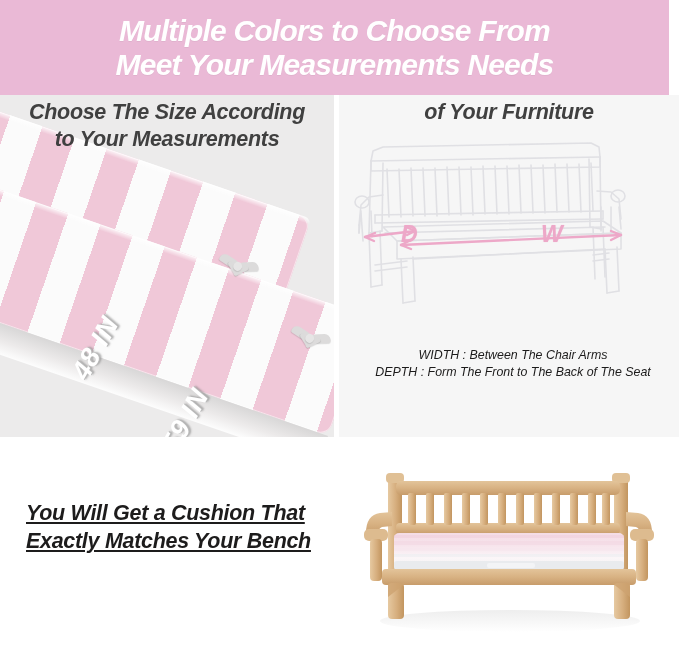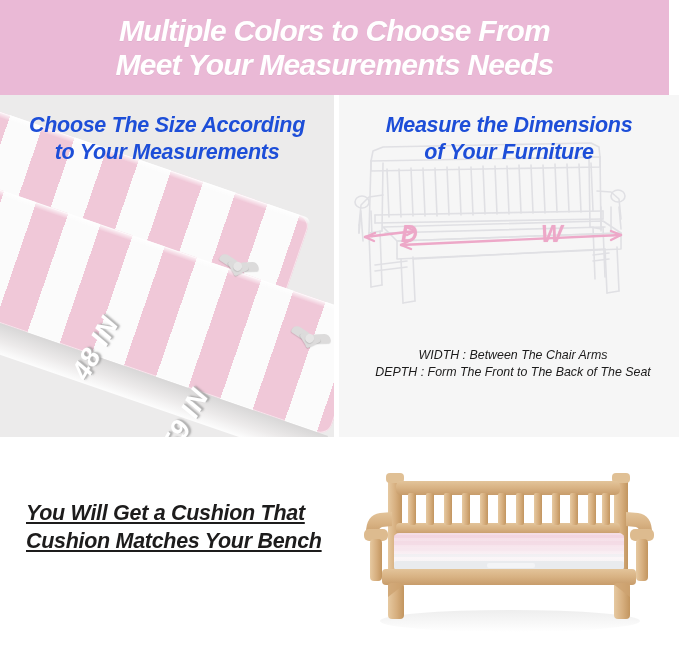"Choose The Size According" .panel-title { color: #1d4ed8 -> #404040; padding-top: 17px -> 4px }
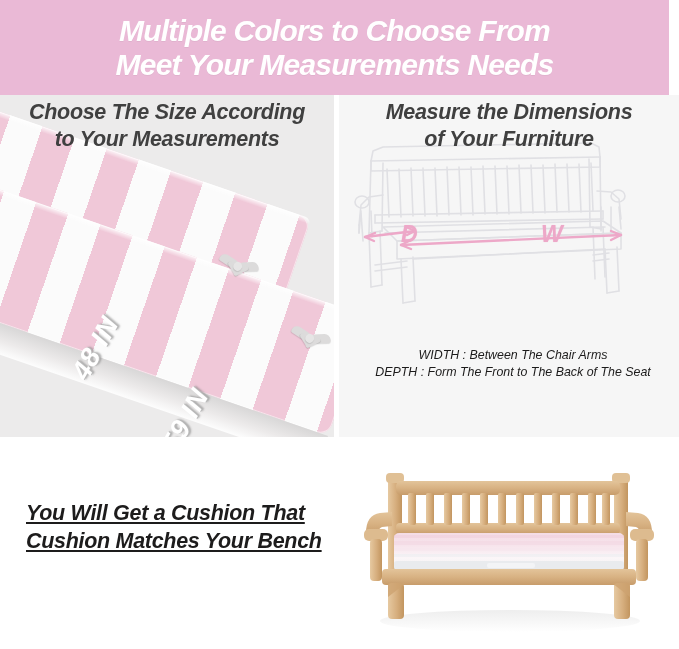"Measure the Dimensions" span { html: <span>Measure the Dimensions</span> -> none }
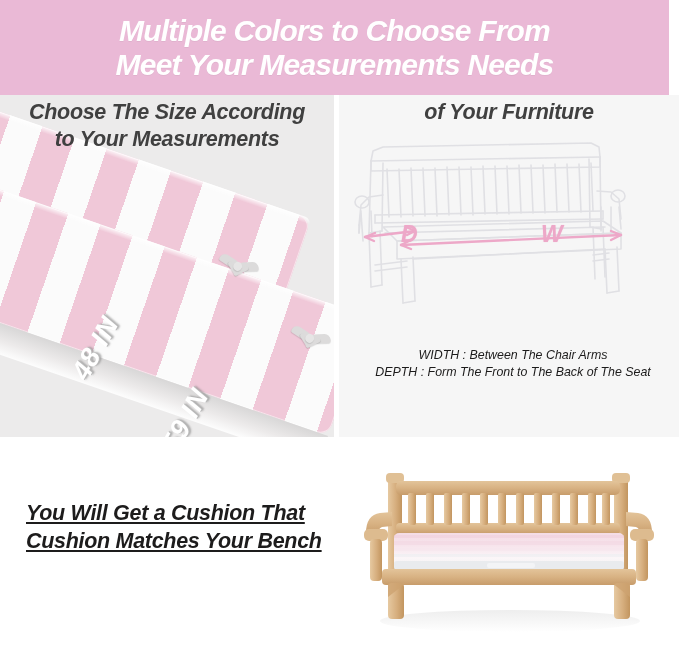"Cushion Matches Your Bench" span { text: Cushion -> Exactly }
